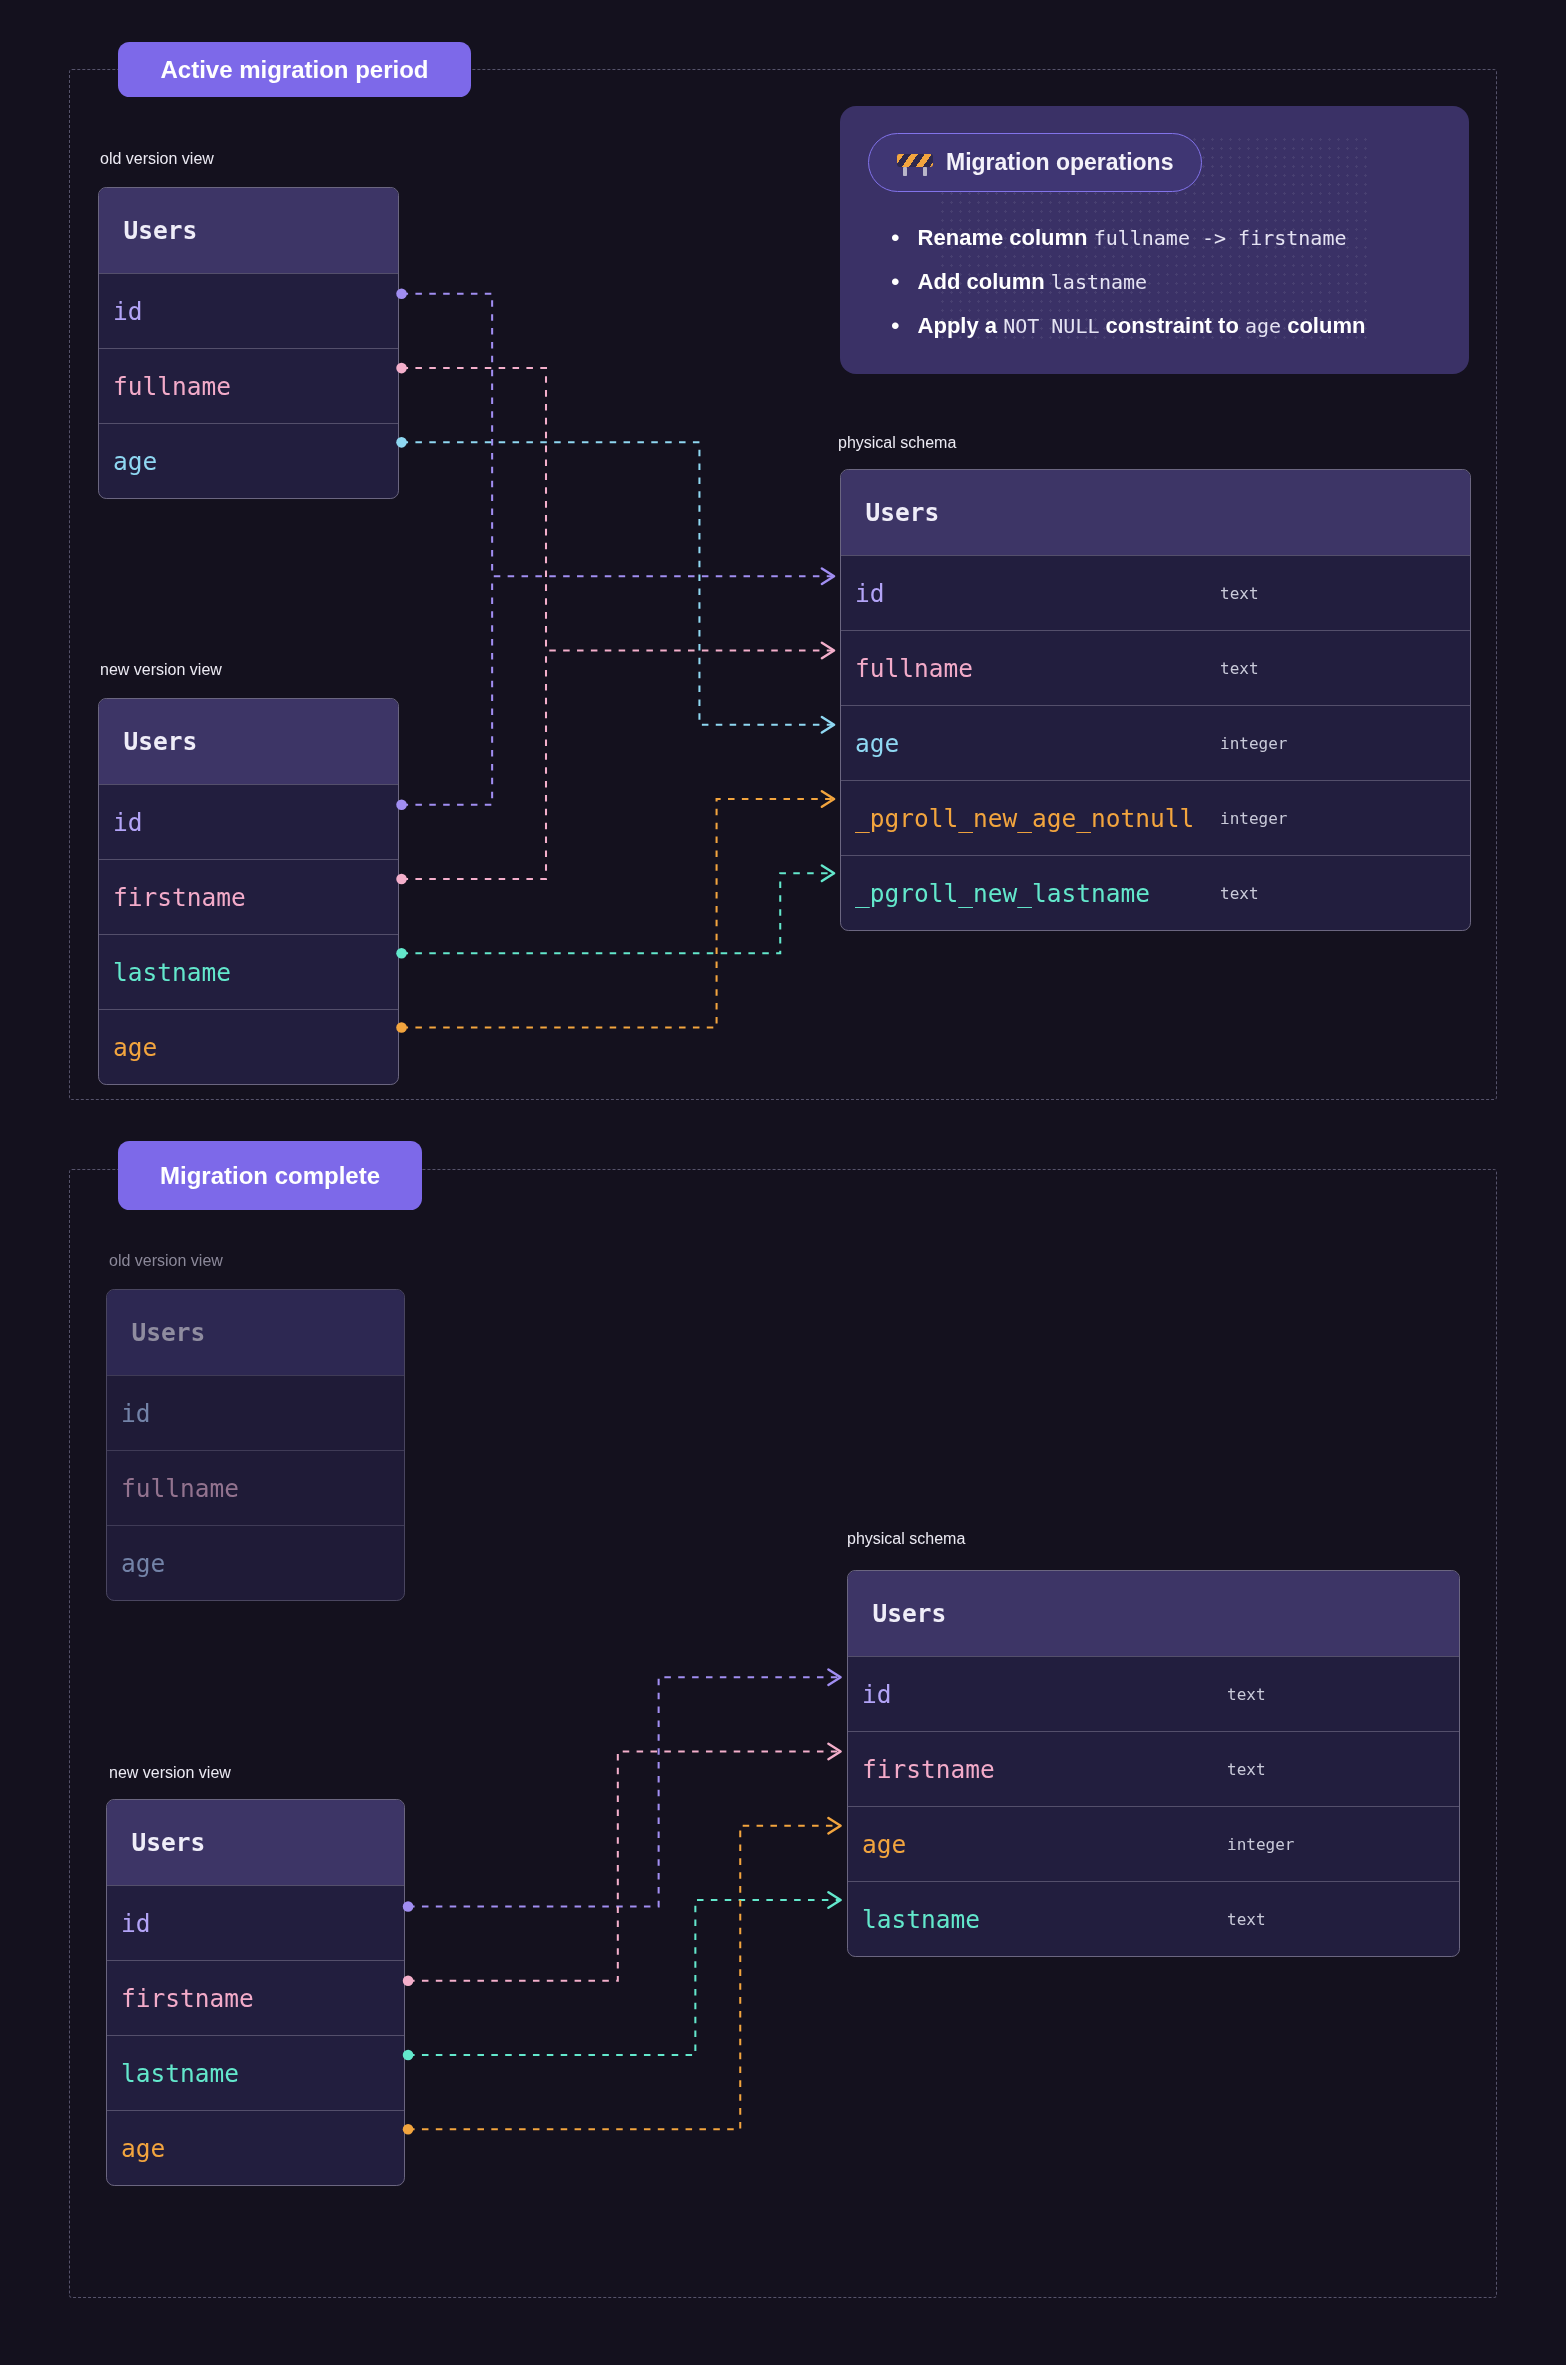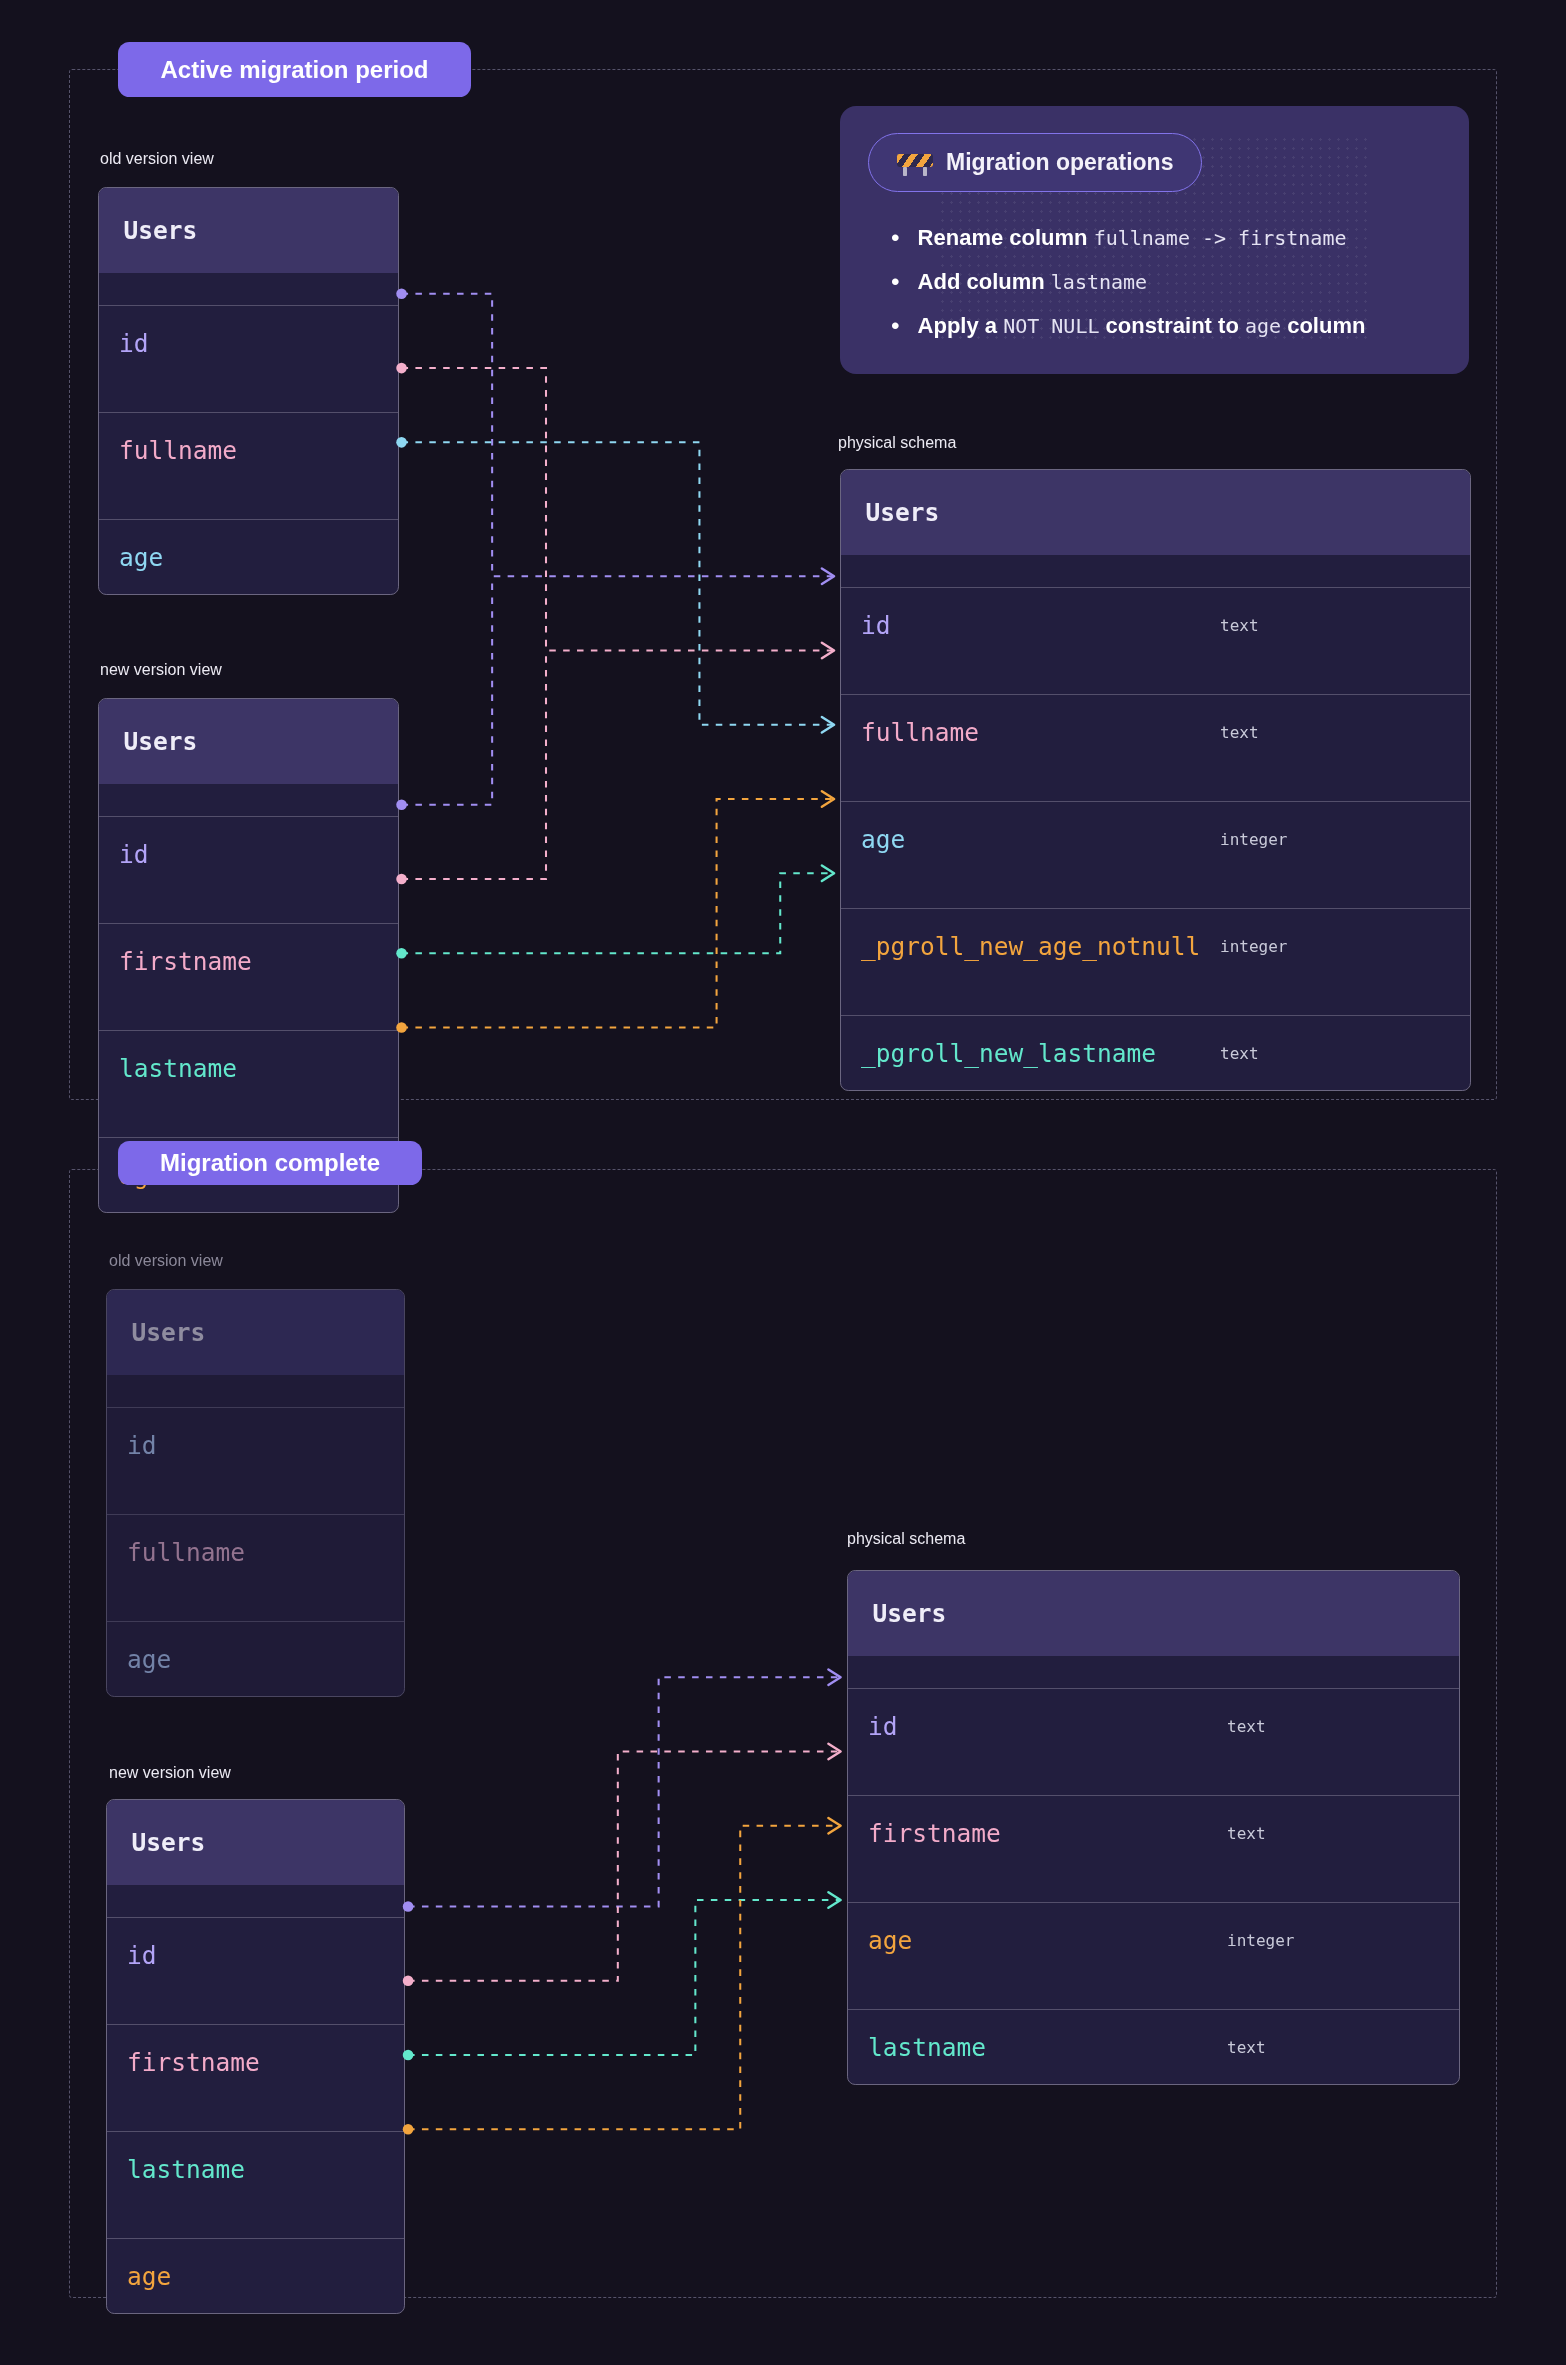"id" .t-row { margin-top: 32px -> none; padding-left: 20px -> 14px }
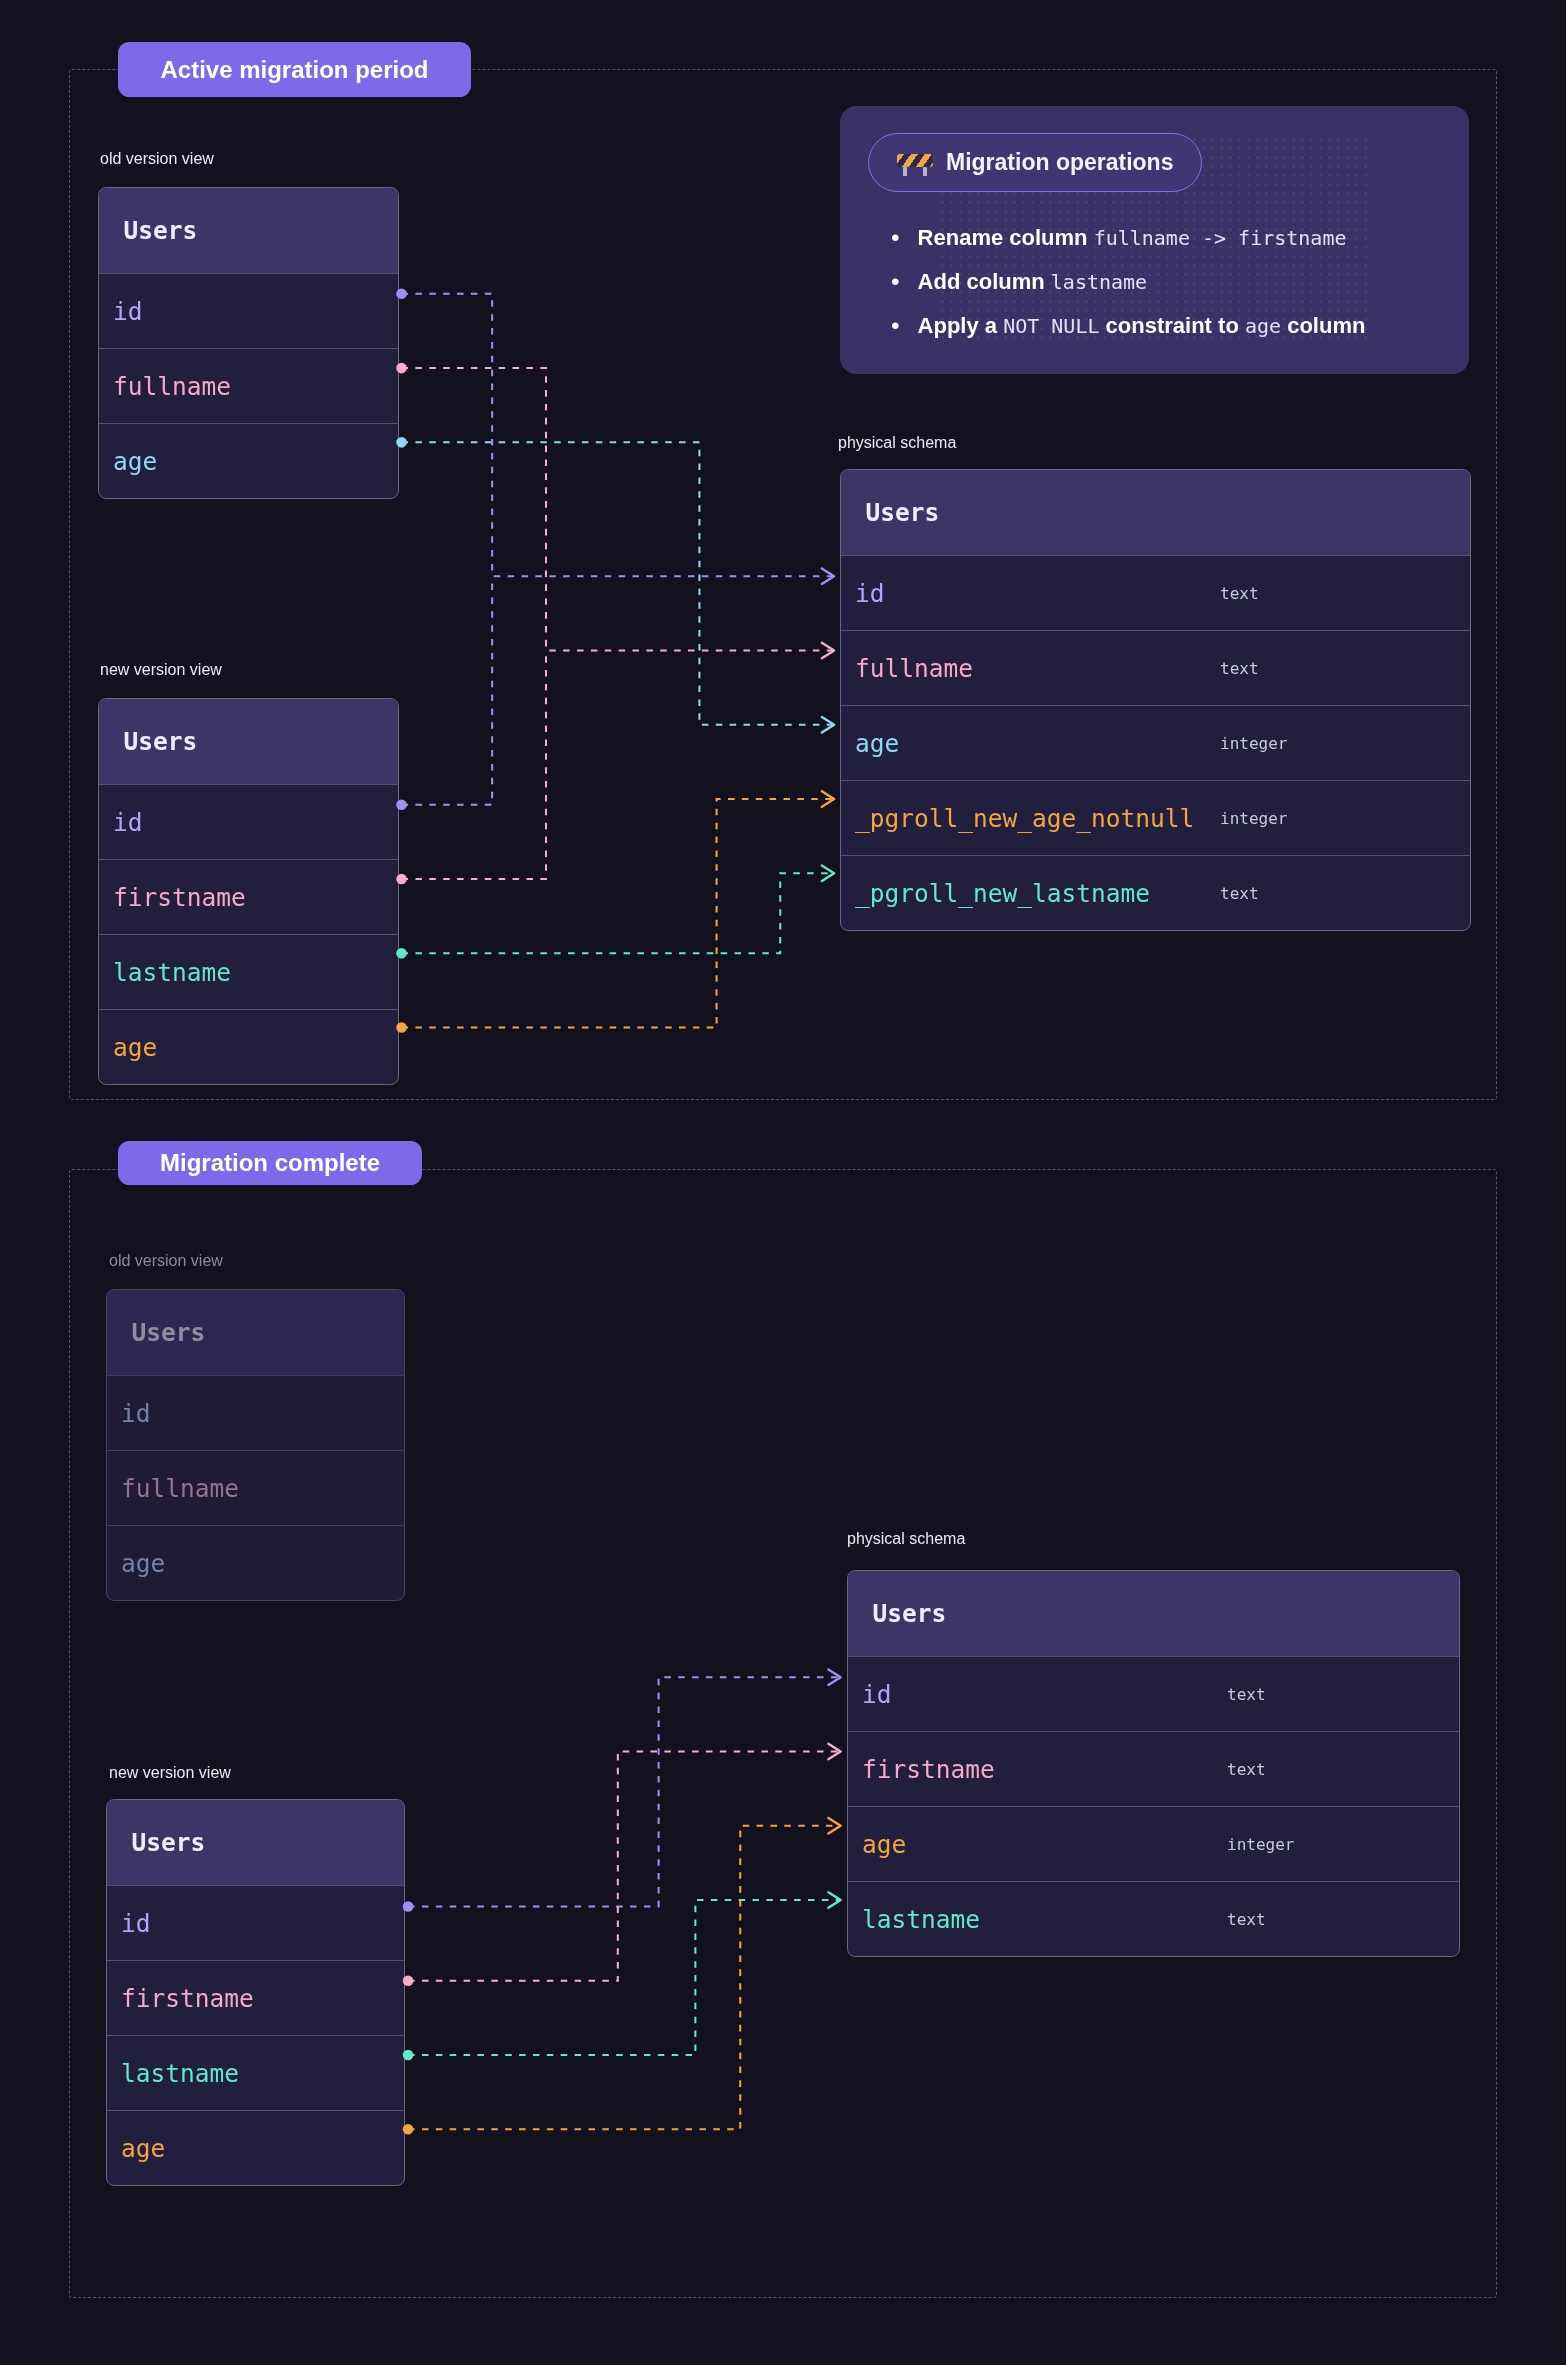"Migration complete" .badge-complete { height: 44px -> 69px }
